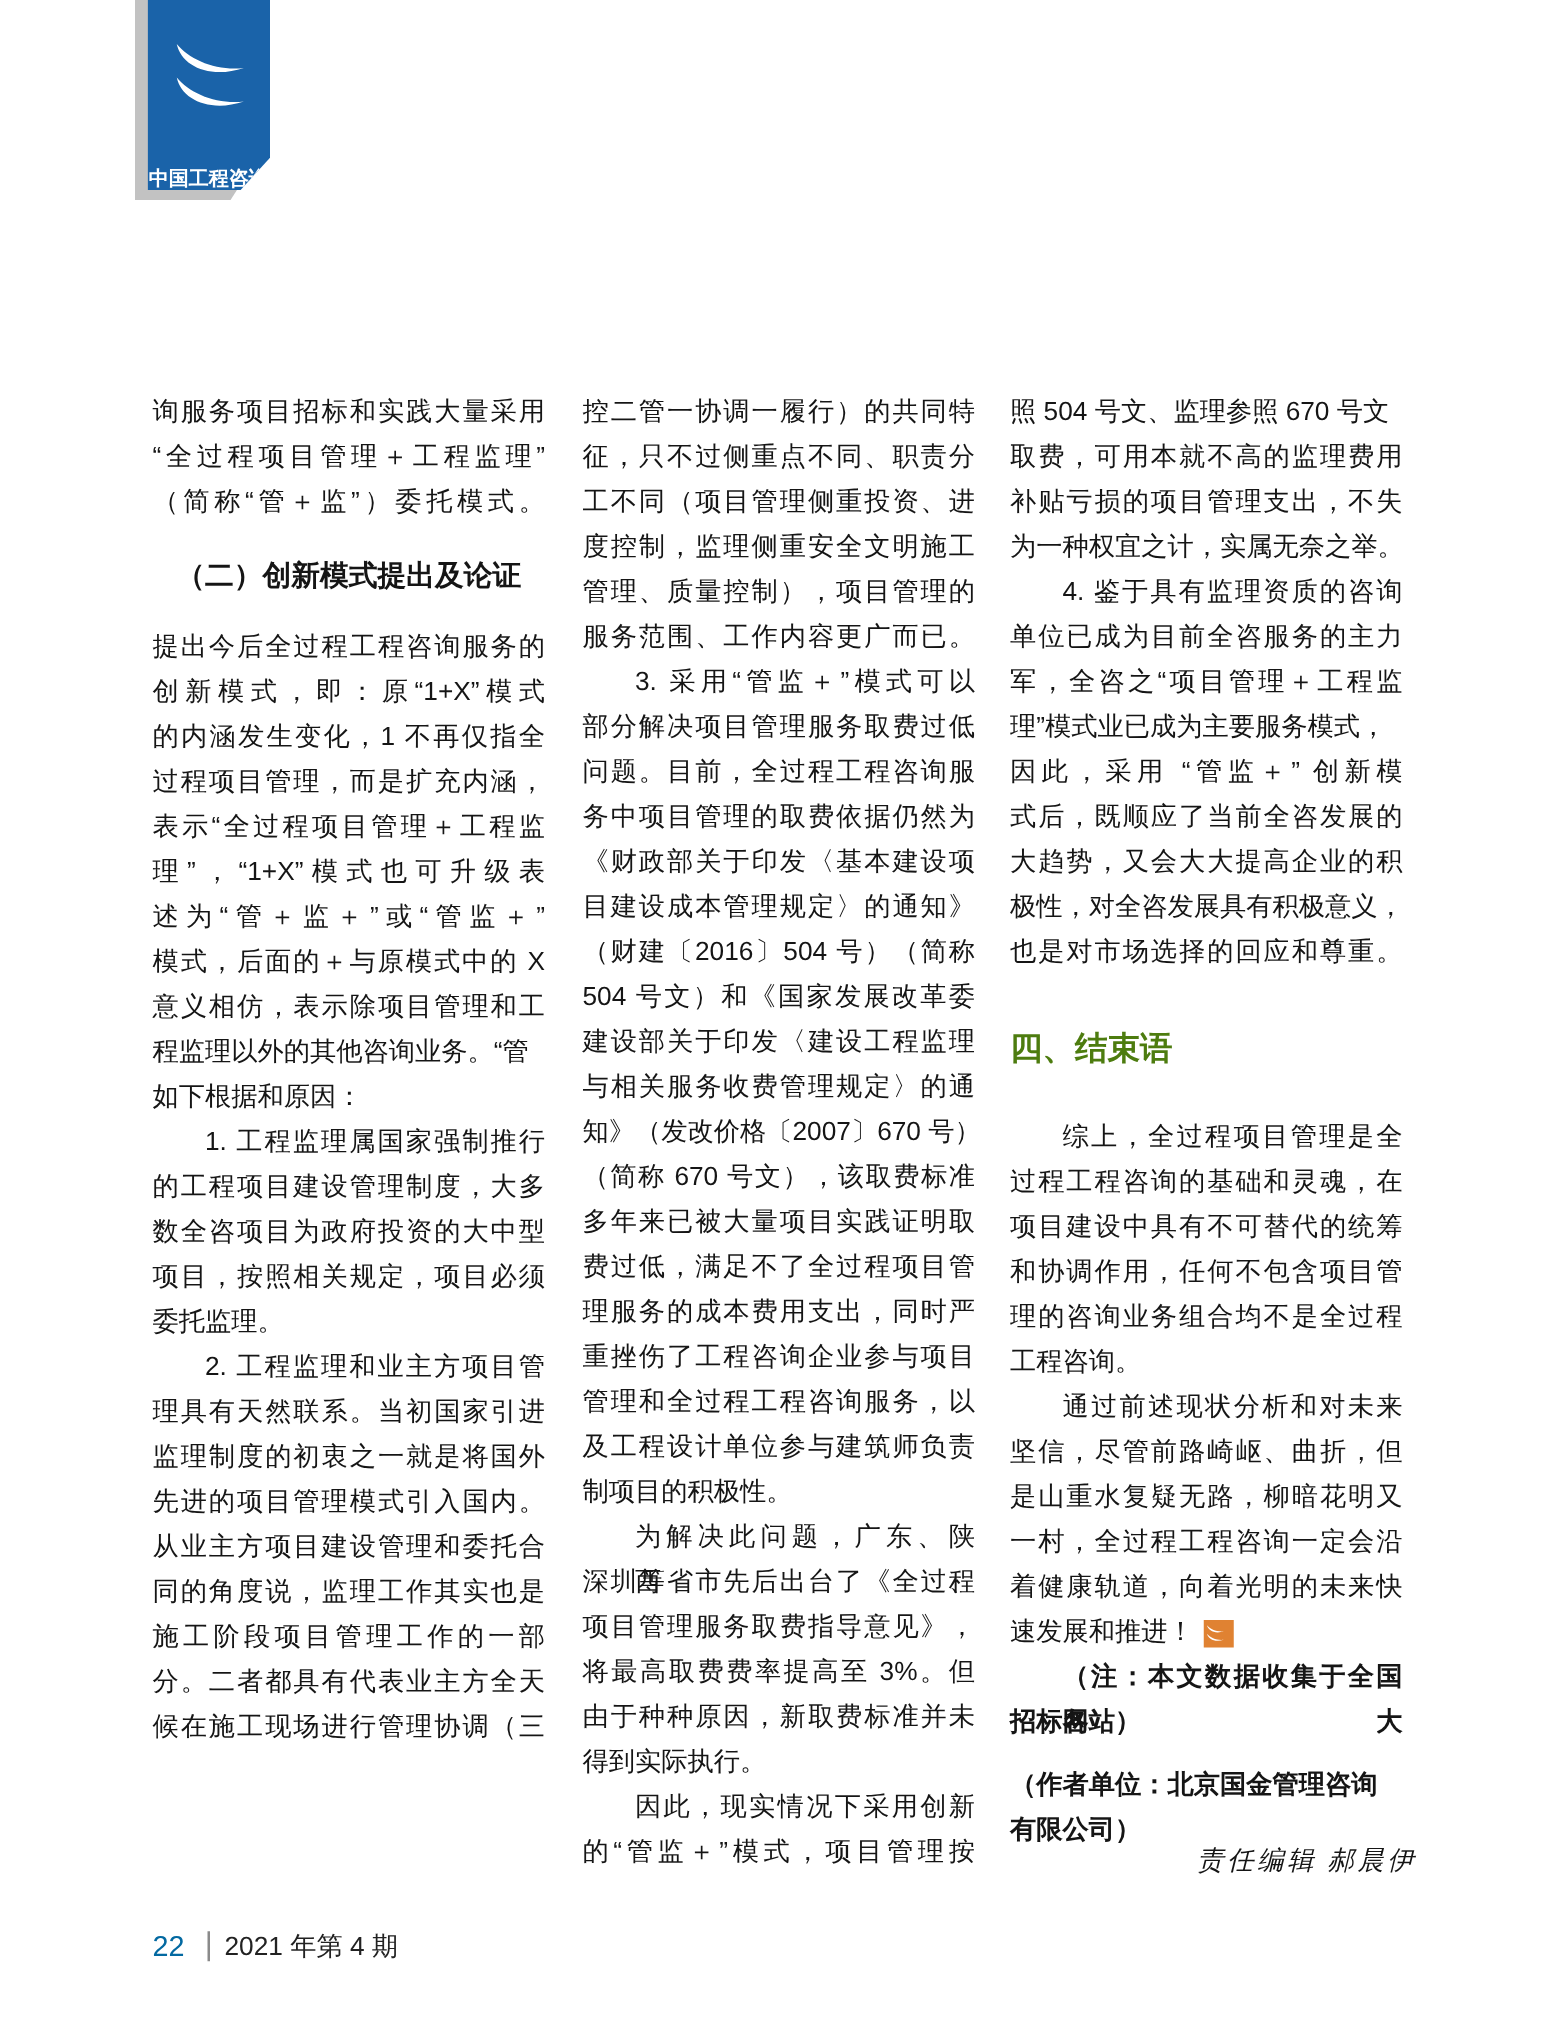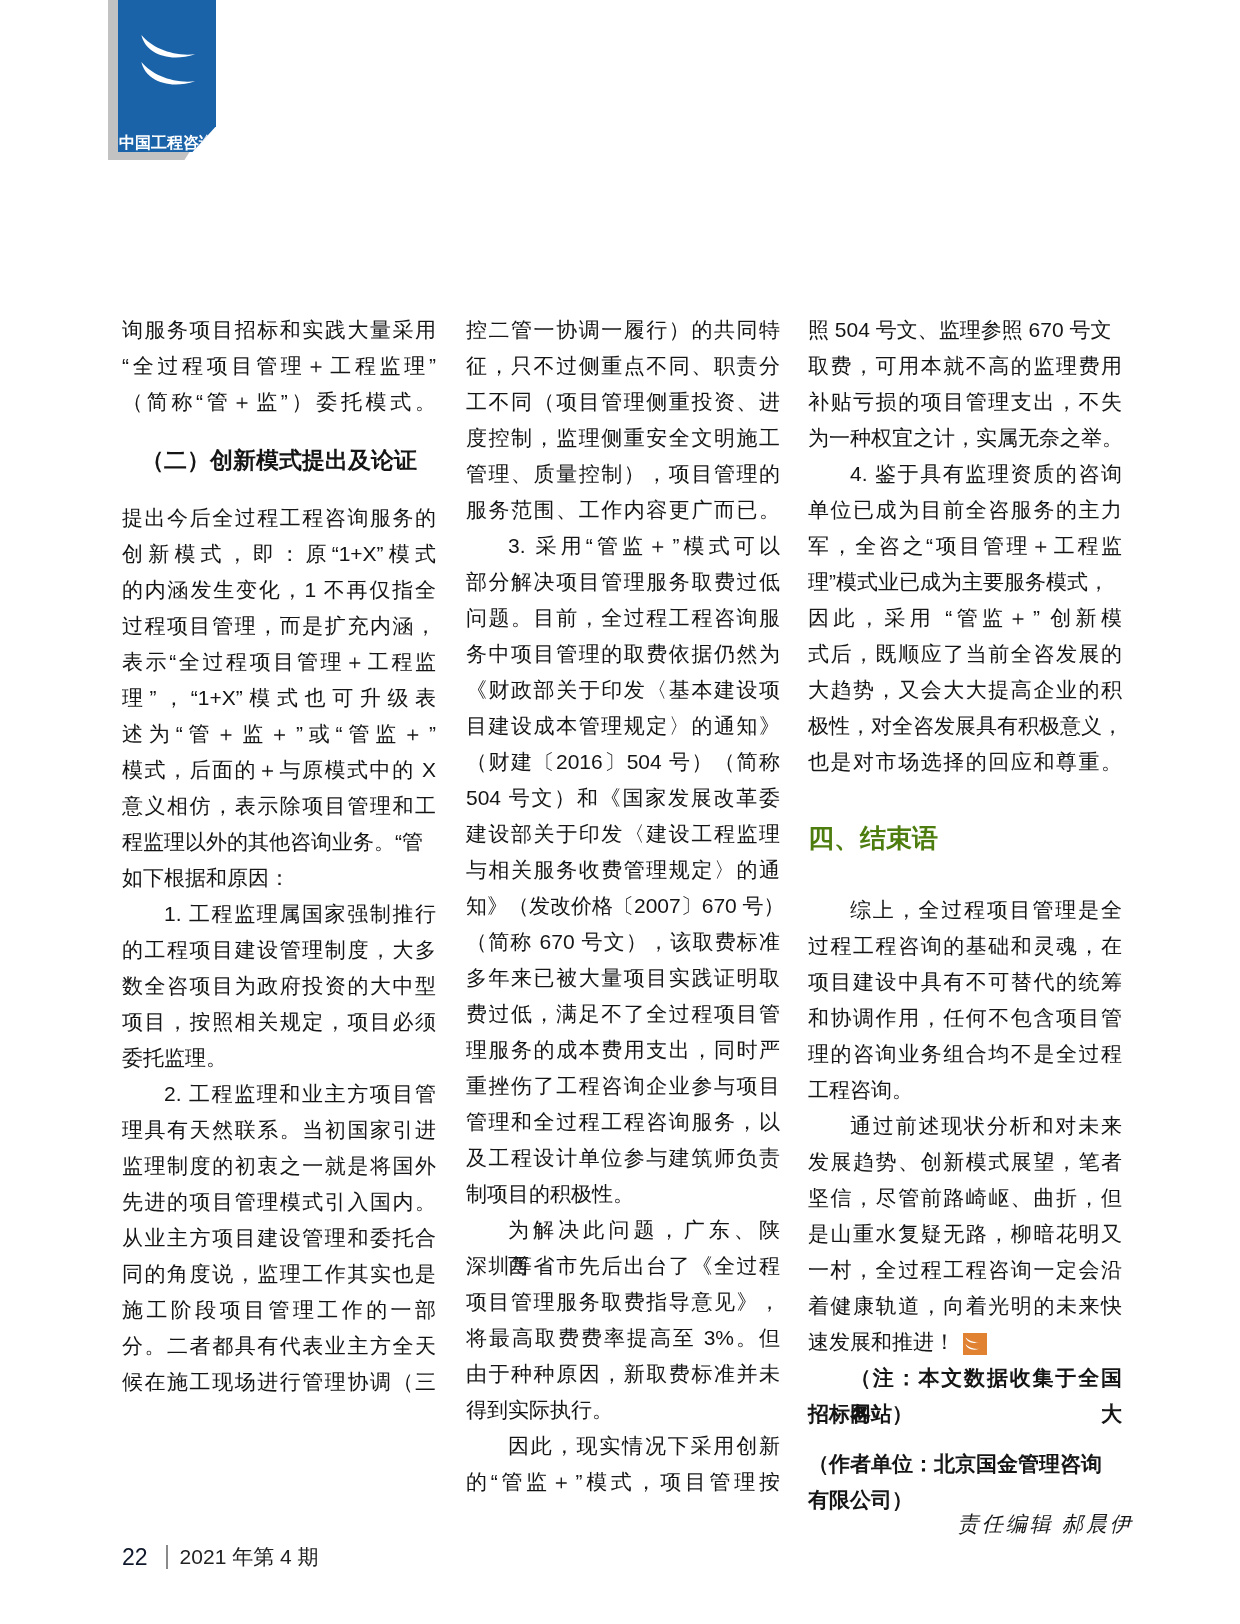"发展趋势、创新模式展望，笔者" div.ln { html: <div>发展趋势、创新模式展望，笔者</div> -> none }
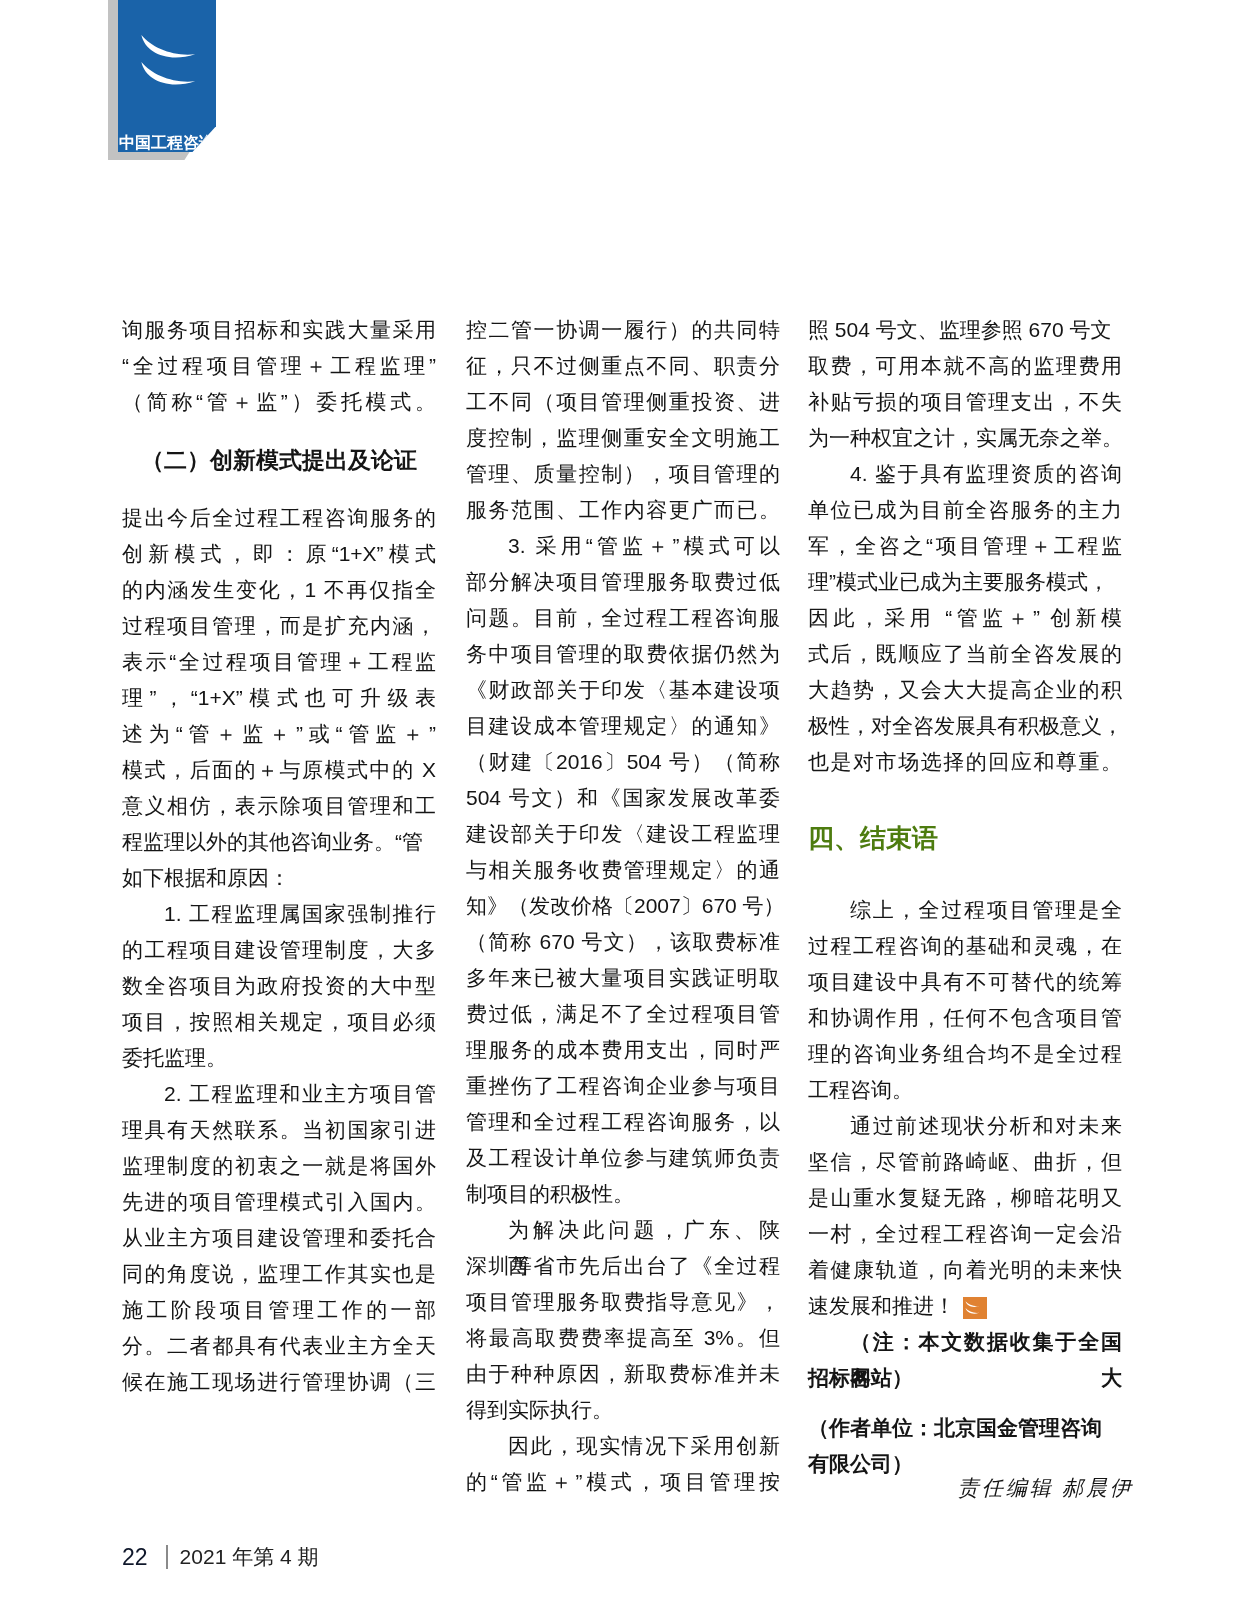"22" .footer .pg { color: #0f172a -> #0369a1 }
